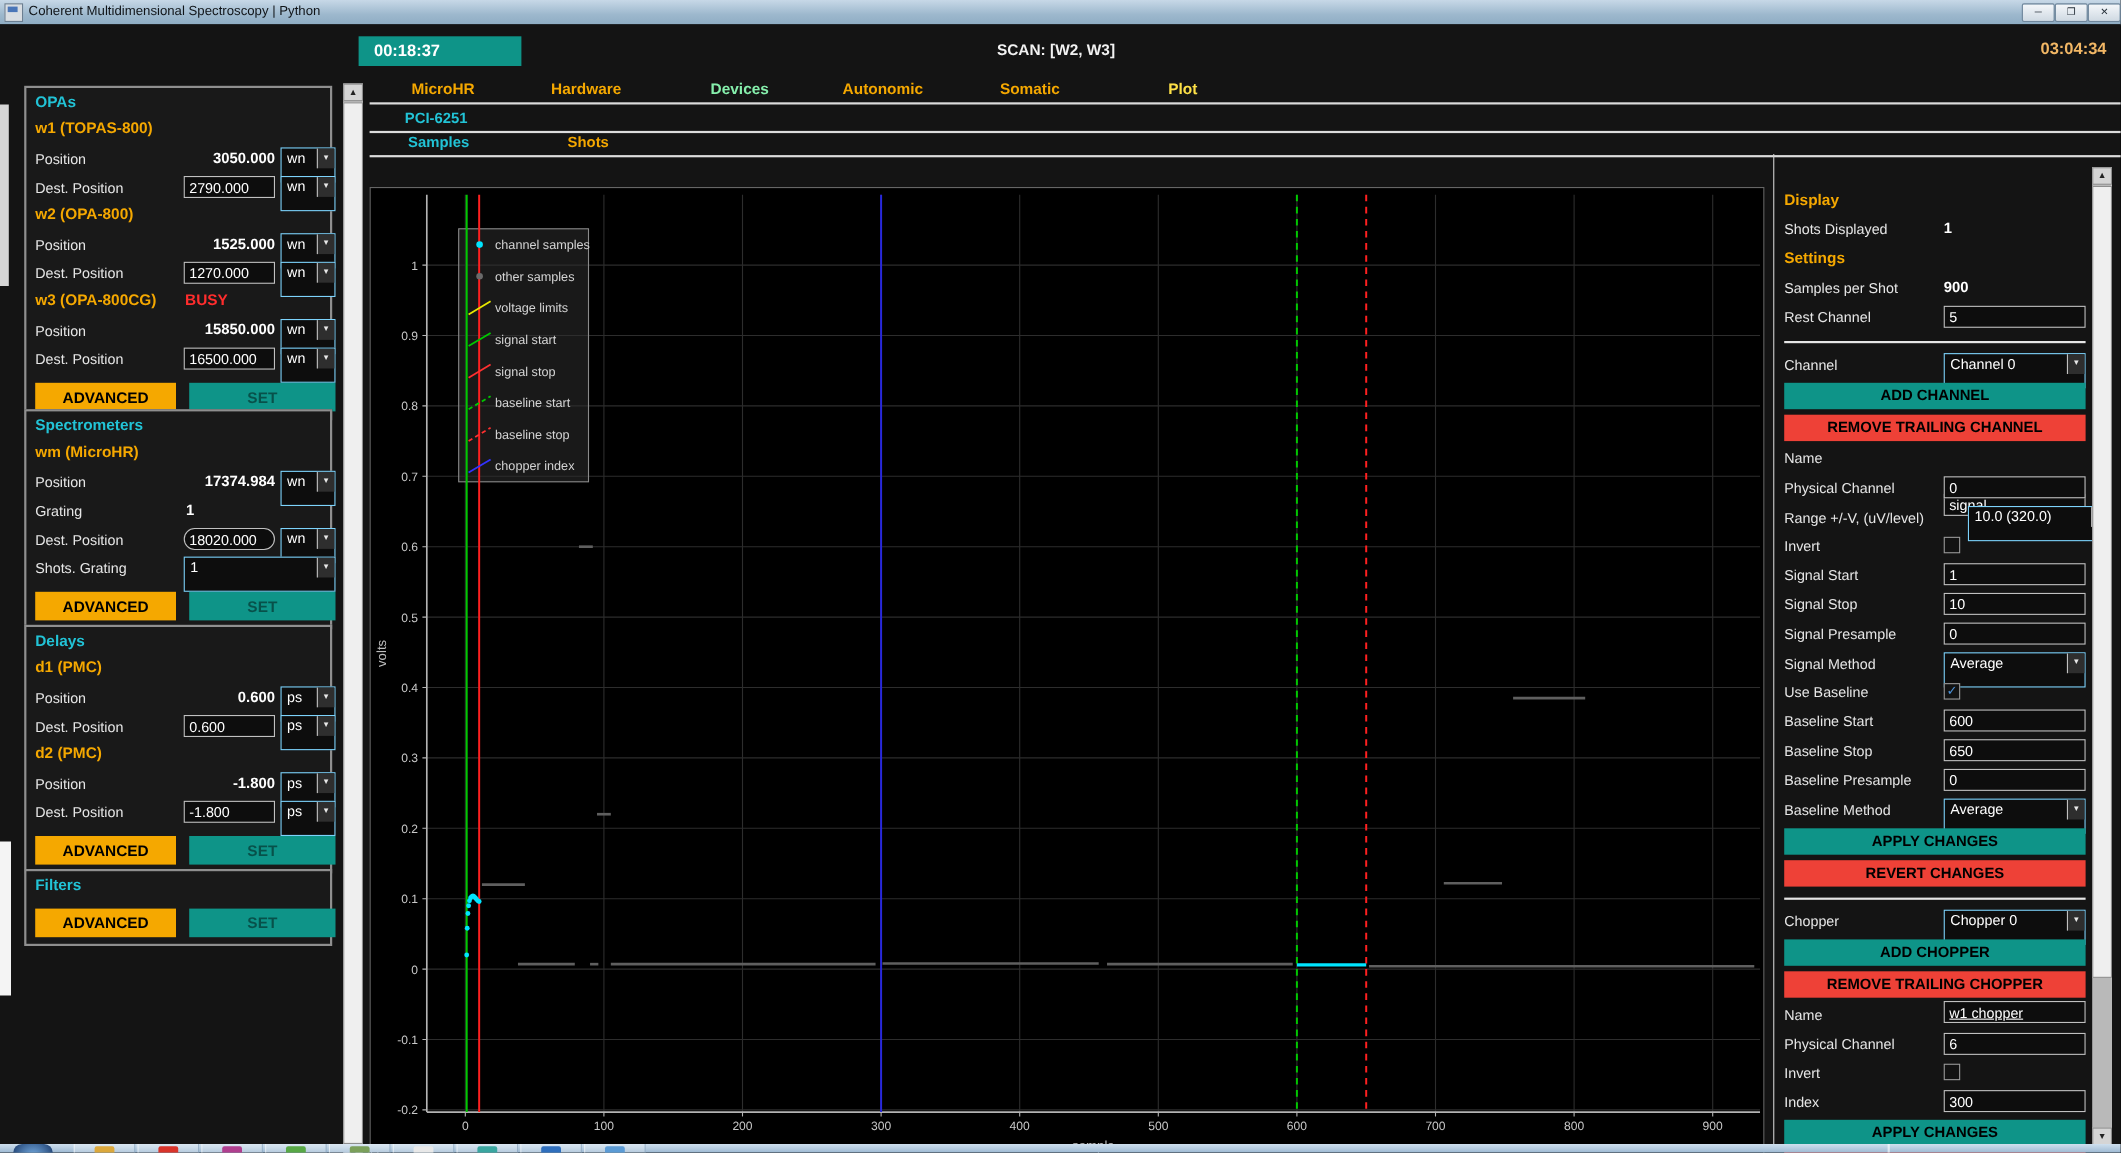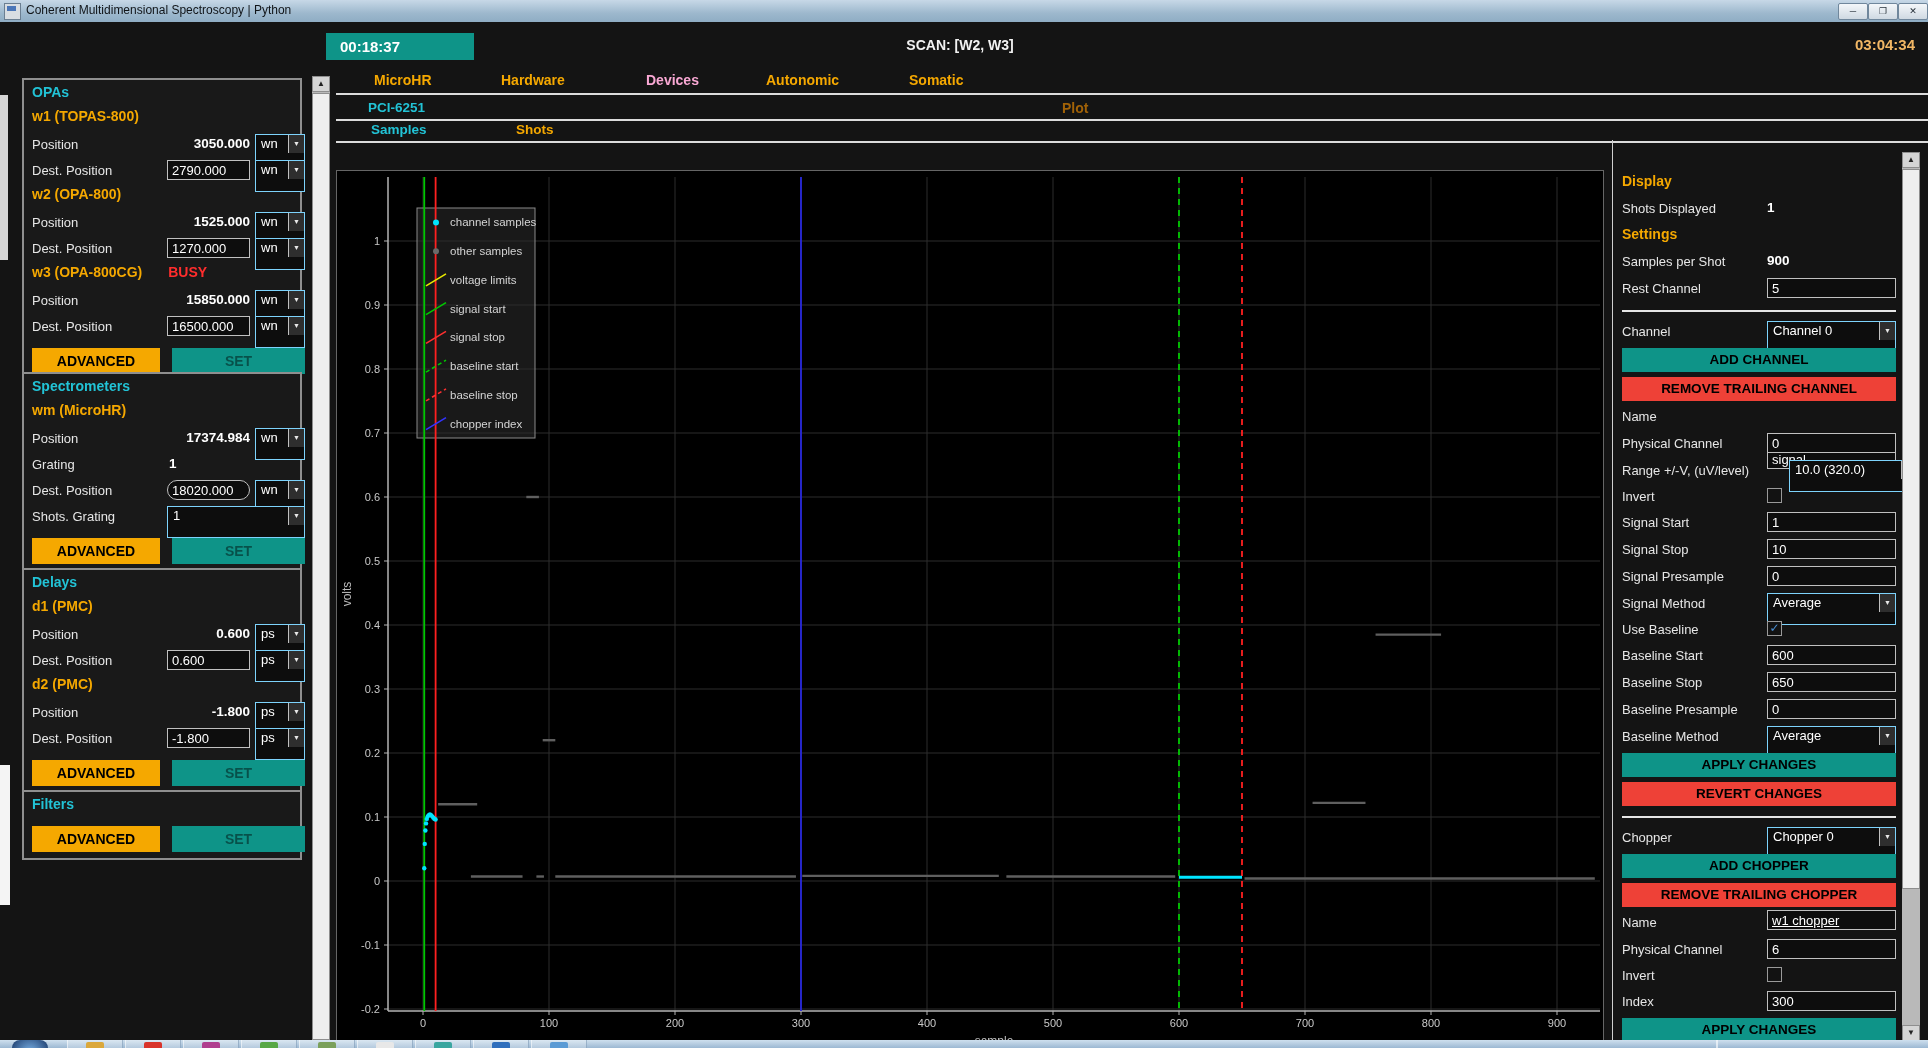"Devices" div.abs { color: #f9a8d4 -> #86efac }
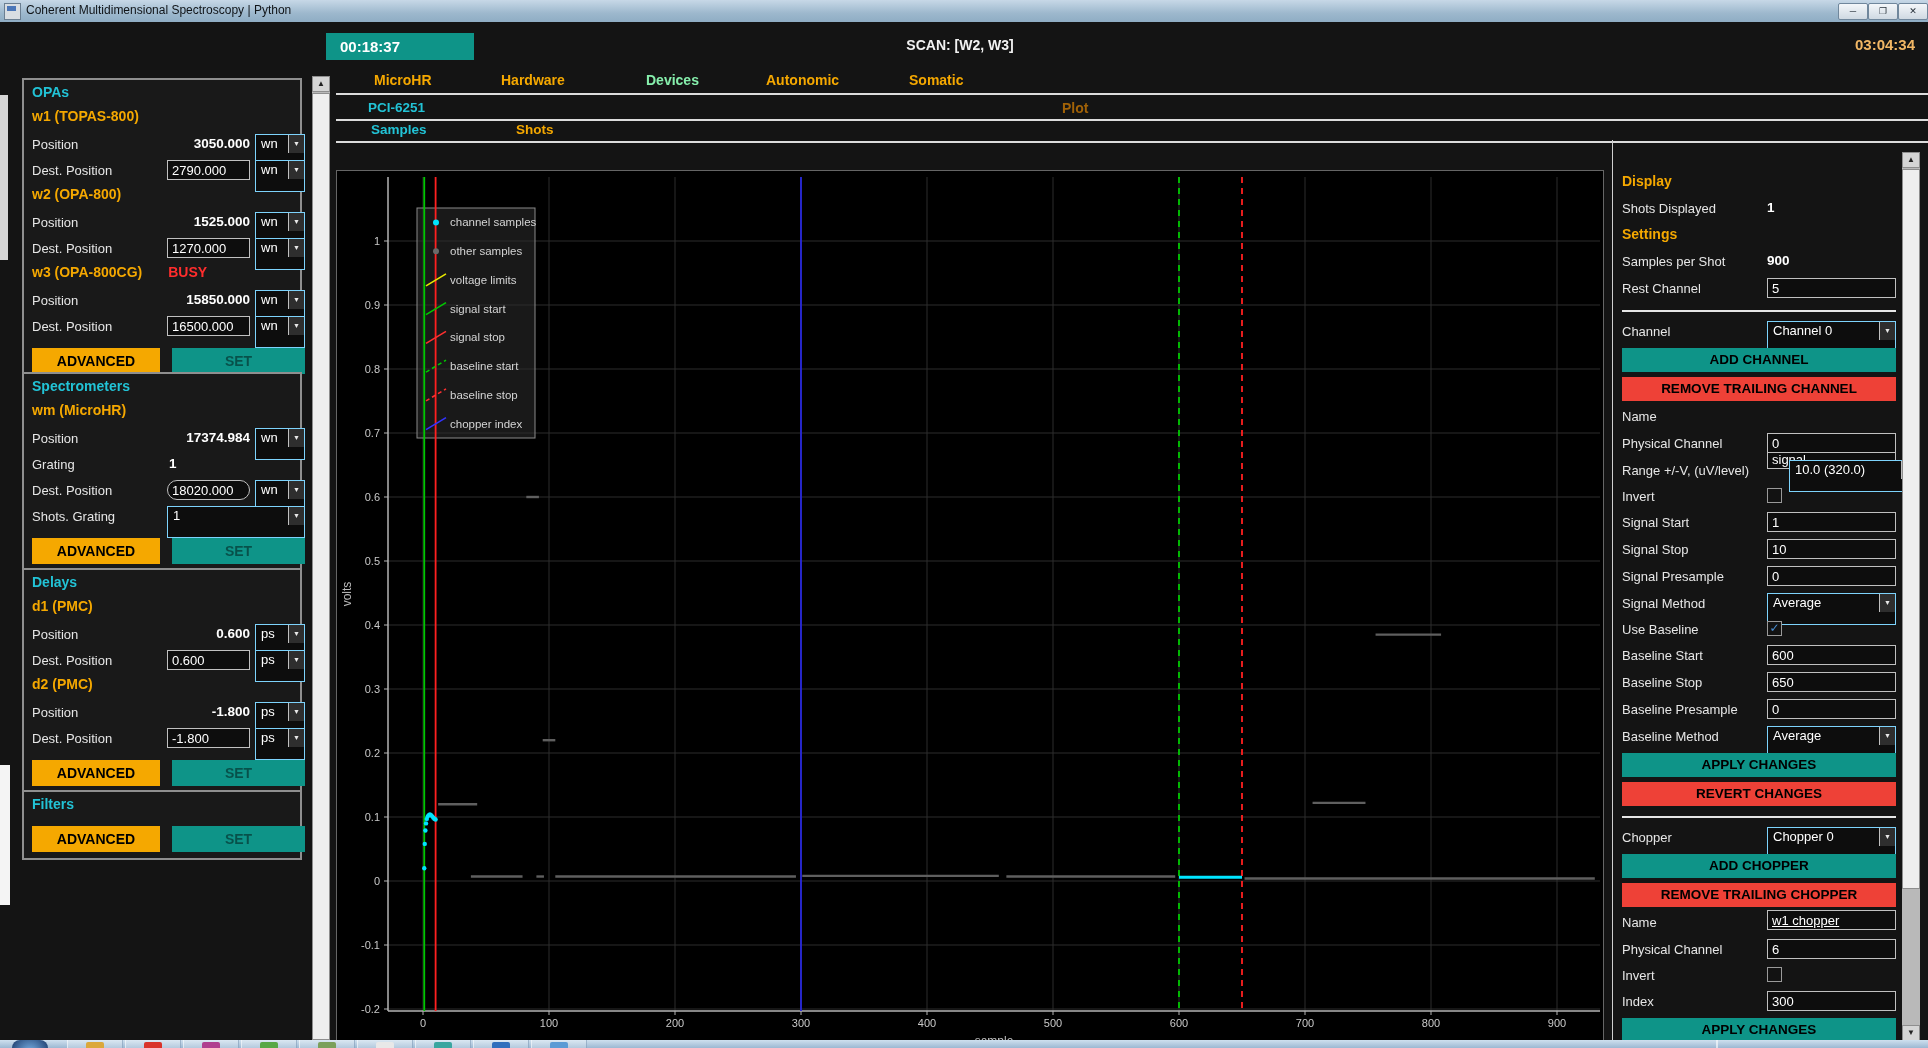"Plot" div.abs { color: #a16207 -> #fde047; margin-top: 28px -> none }
